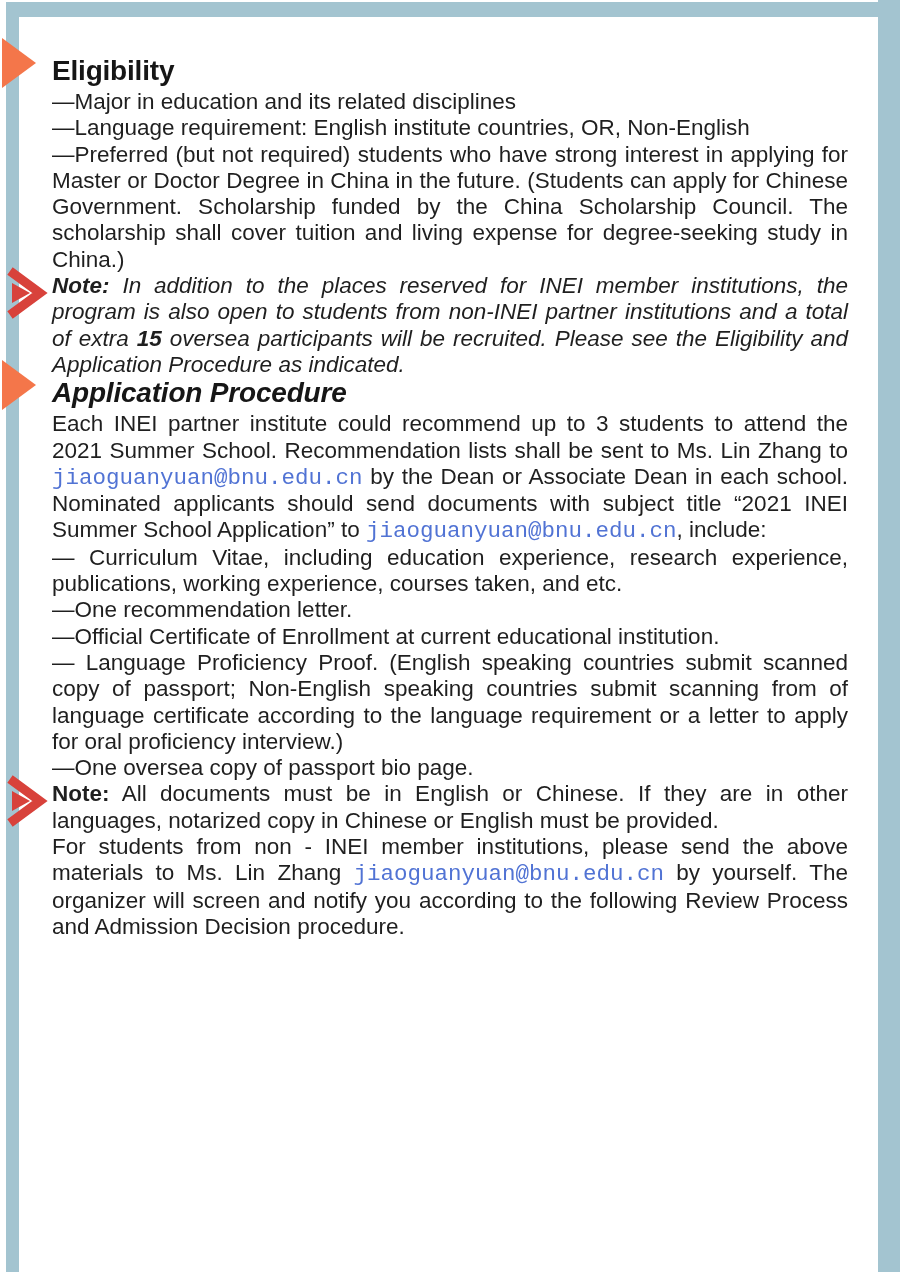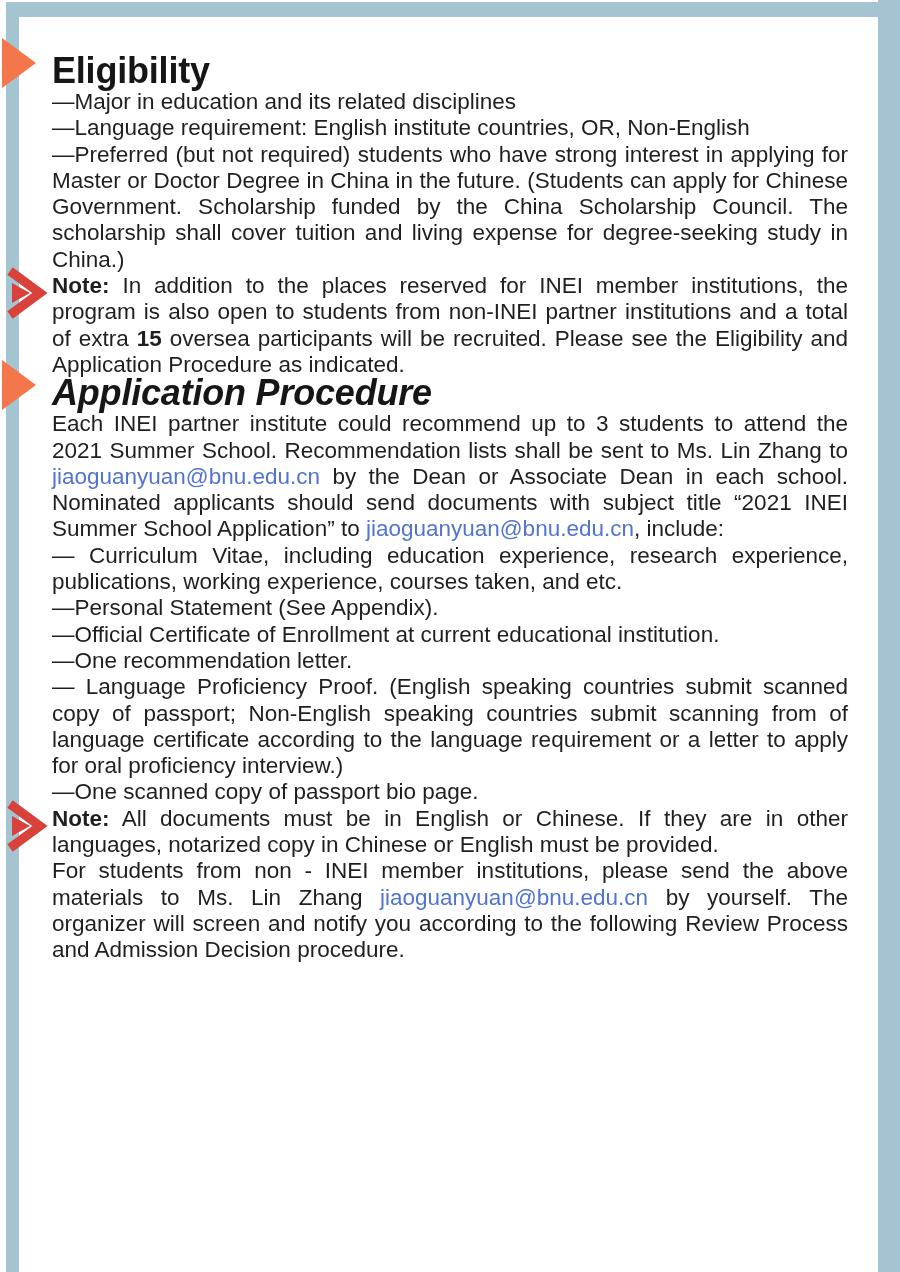"Eligibility" h2.sec { font-size: 36px -> 28px }
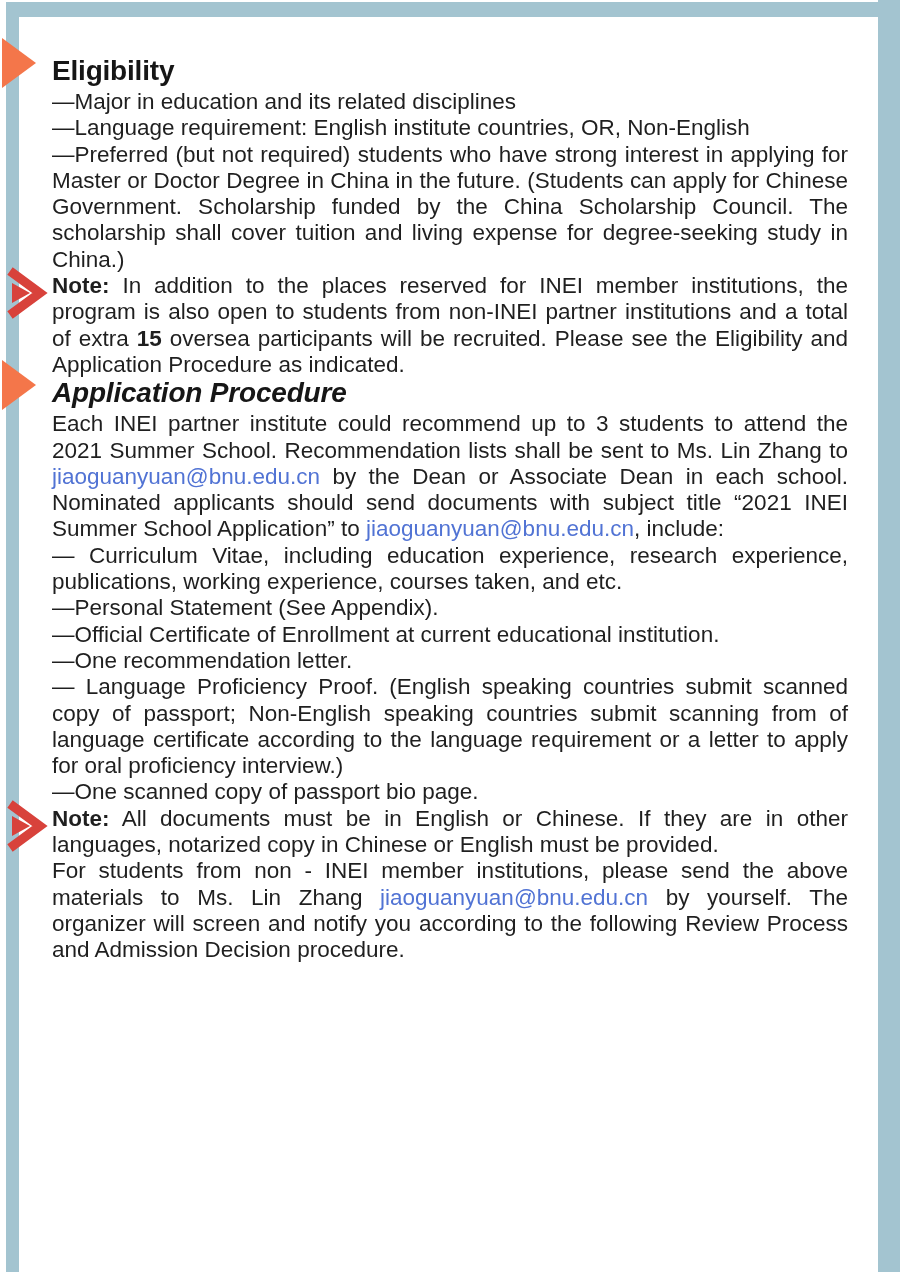"Note: In addition to the" .note1 { font-style: none -> italic }
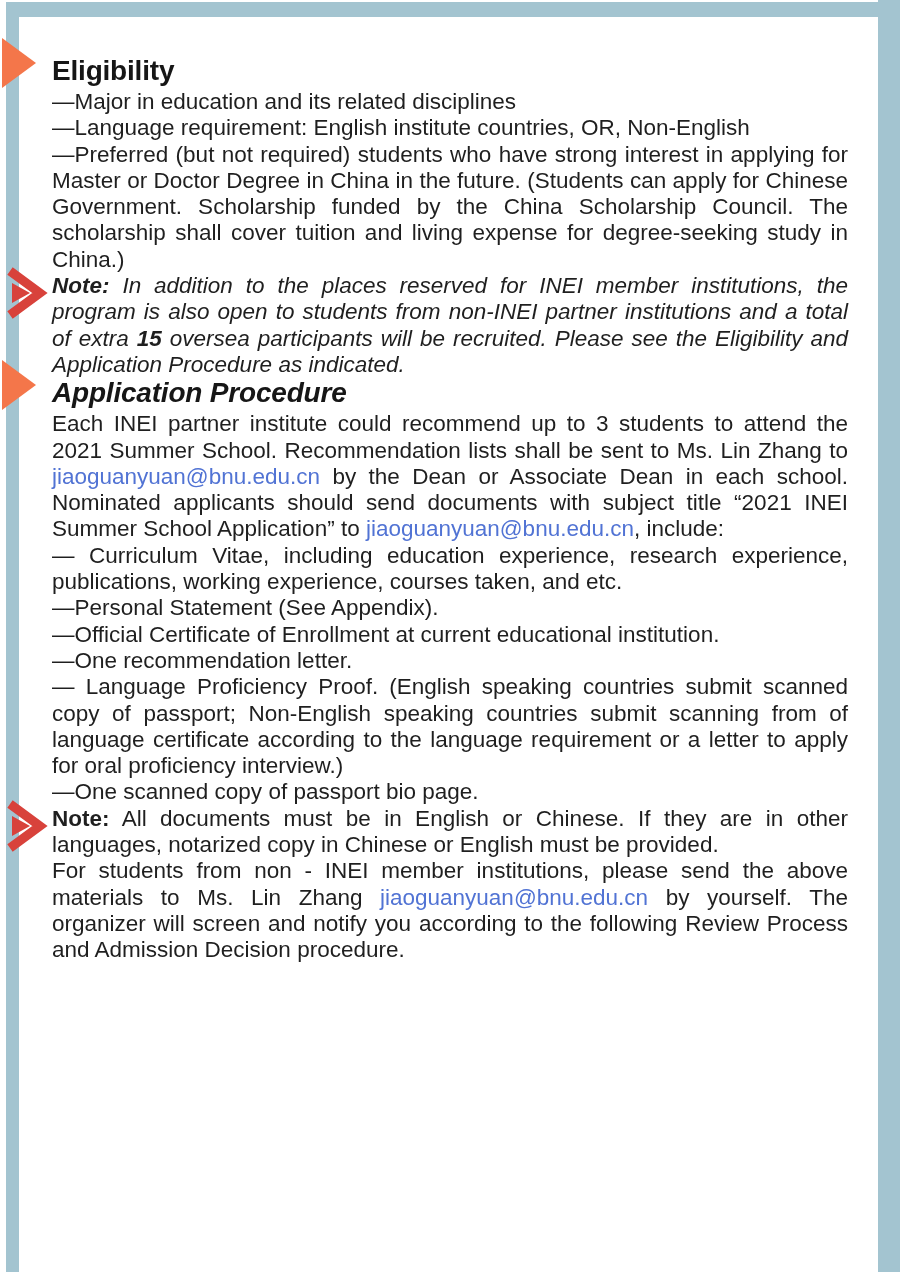"jiaoguanyuan@bnu.edu.cn" a.link { font-family: none -> Liberation Mono, monospace }
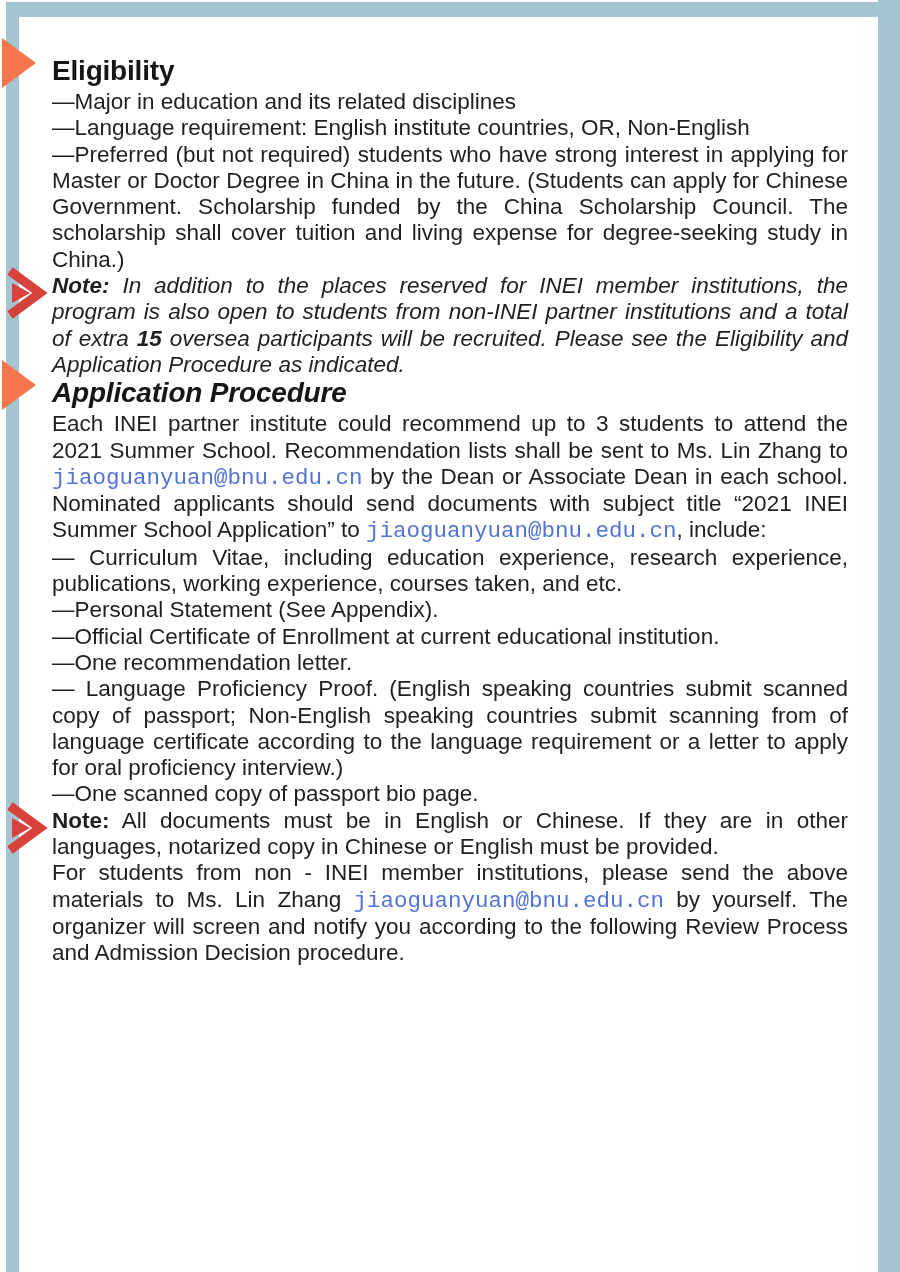"—Personal Statement (See Appendix)." p.para { html: <p>—Personal Statement (See Appendix).</p> -> none }
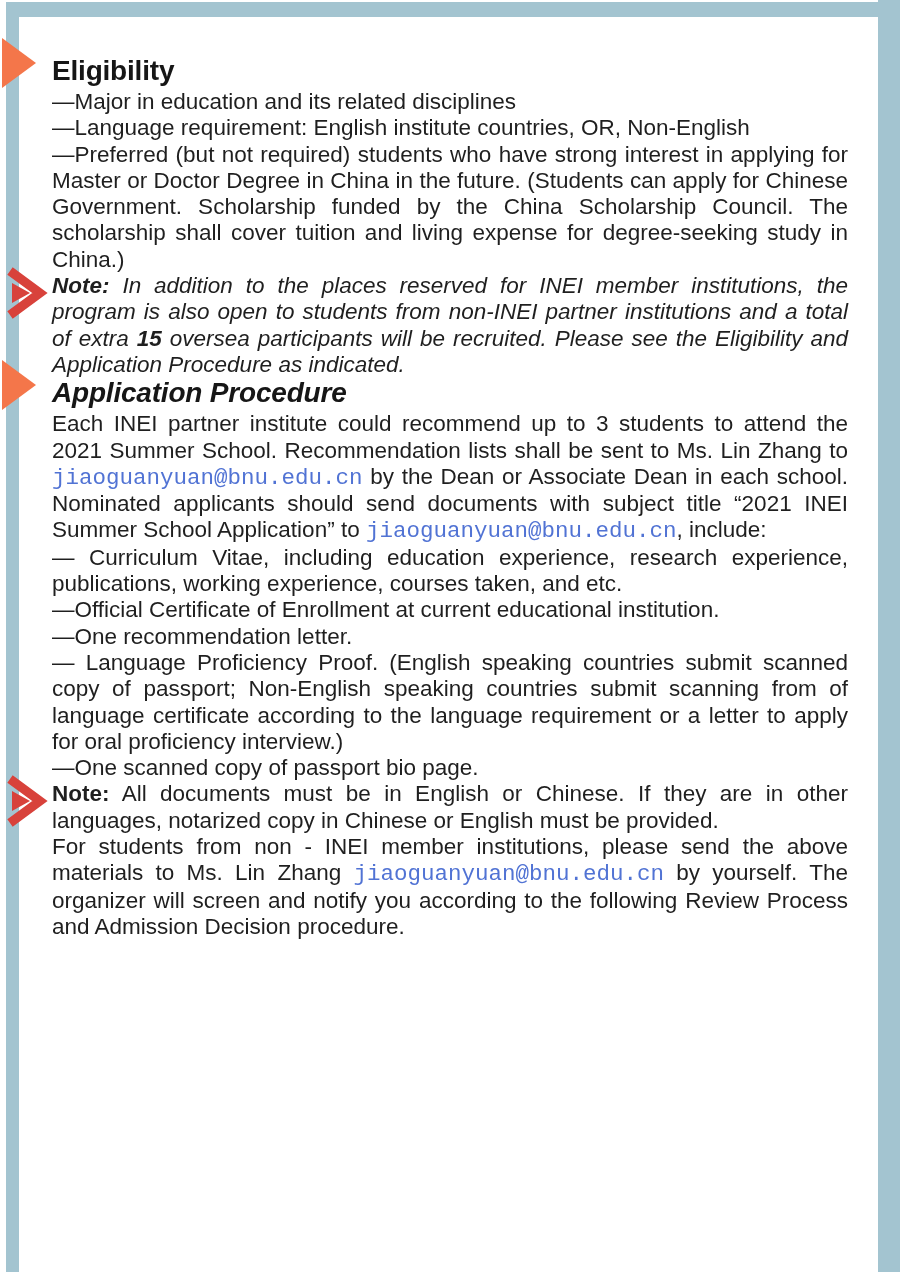"—Official Certificate of Enrollment at" p.para { order: before "—One recommendation letter." -> after "—One recommendation letter." }
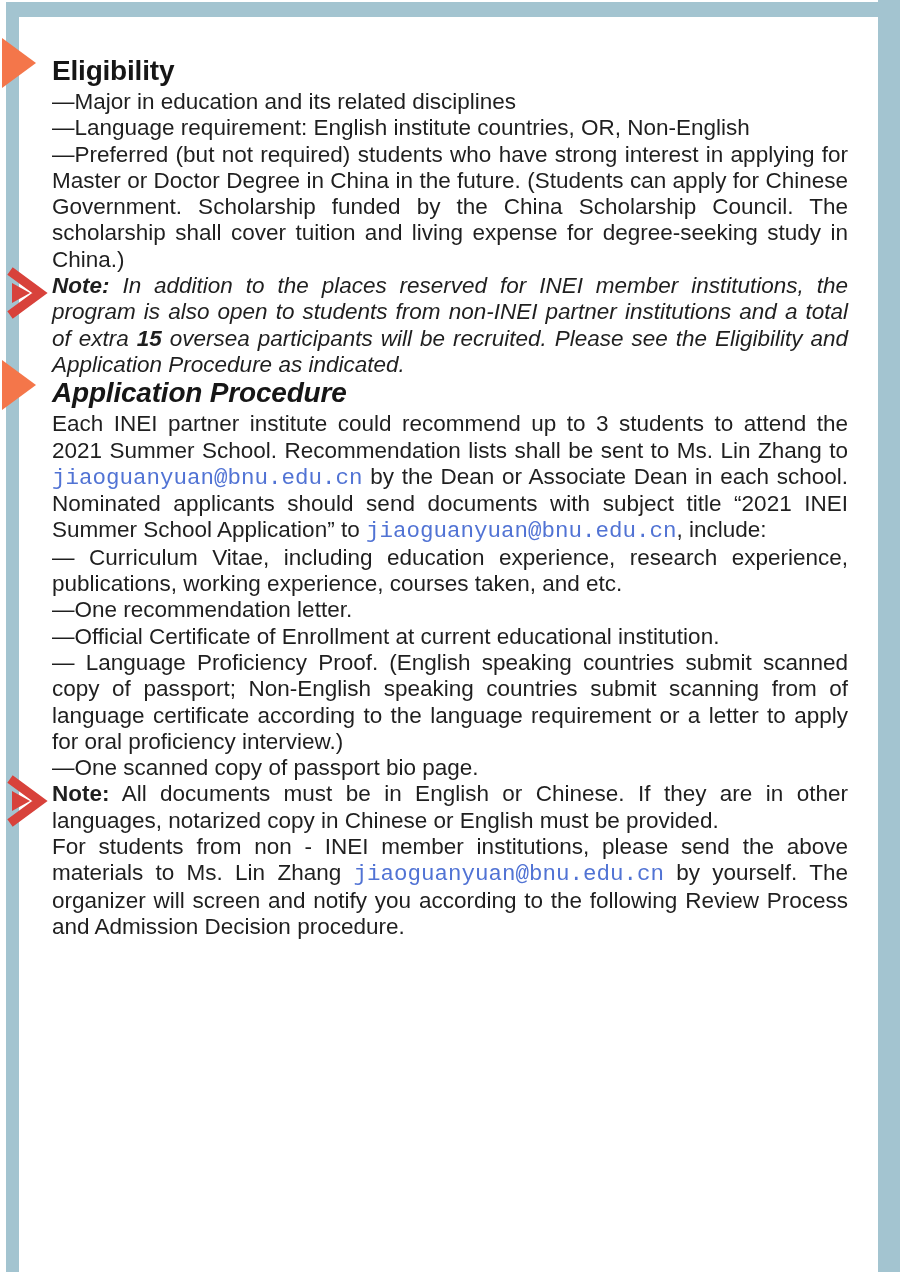"—One scanned copy of passport" p.para { text: scanned -> oversea }
